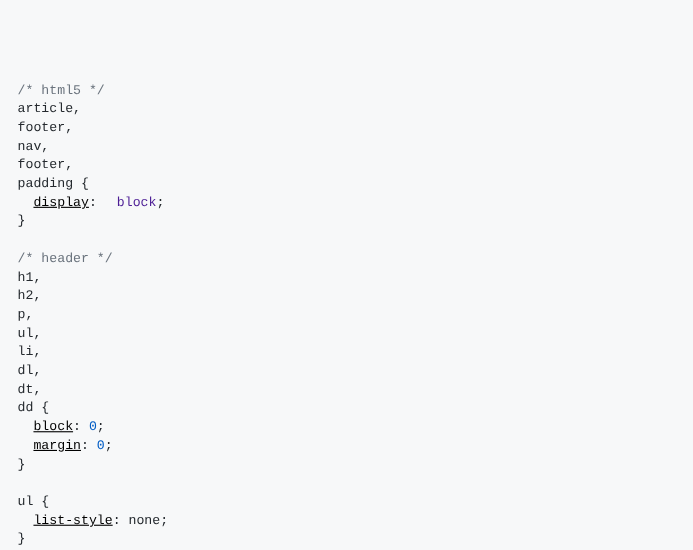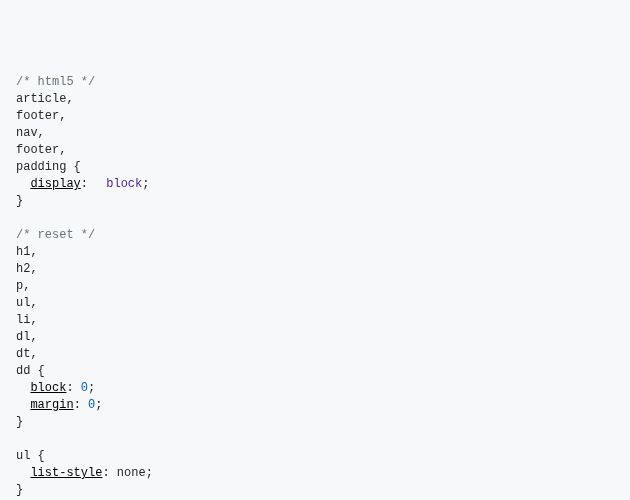"/* reset */" span.c { text: reset -> header }
